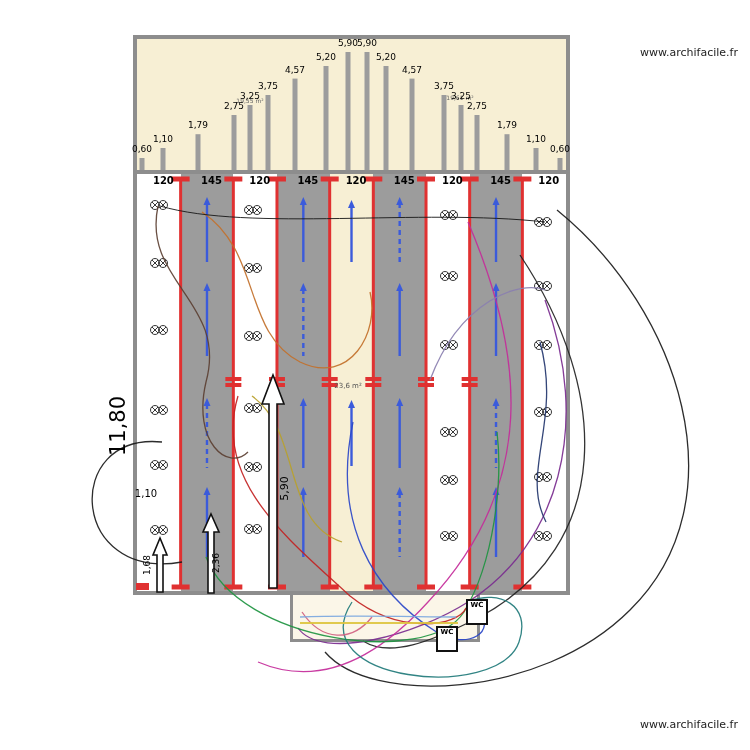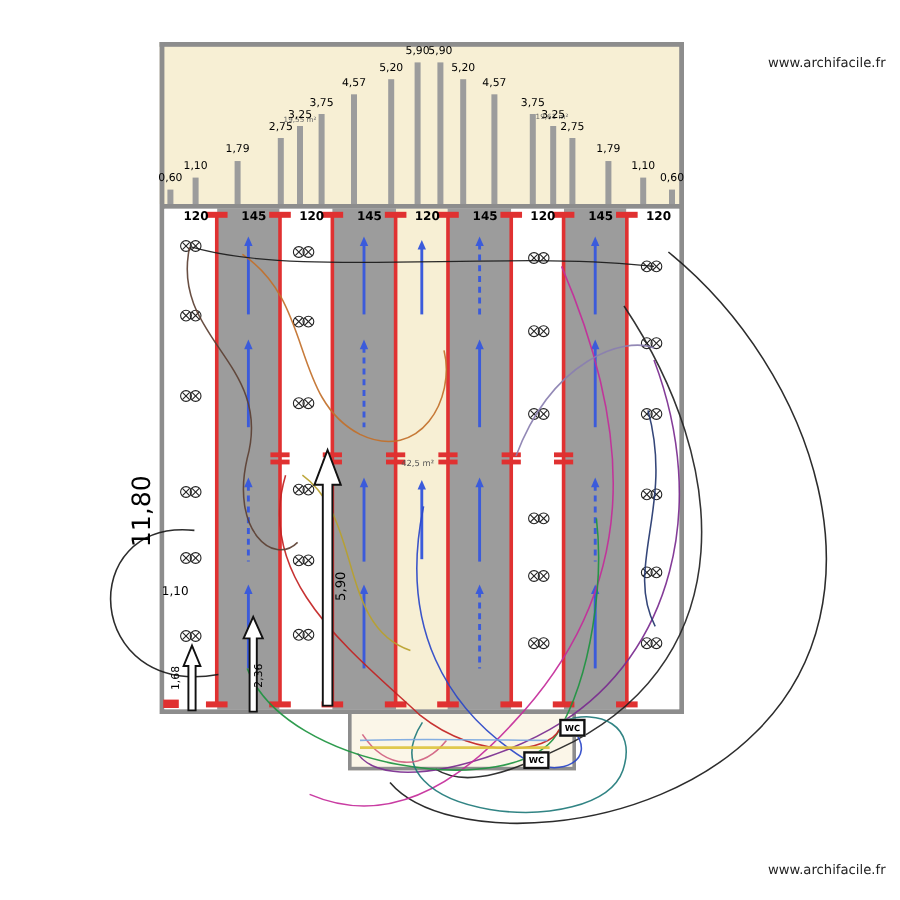"42,5 m²" div.lbl { text: 42,5 -> 23,6 }
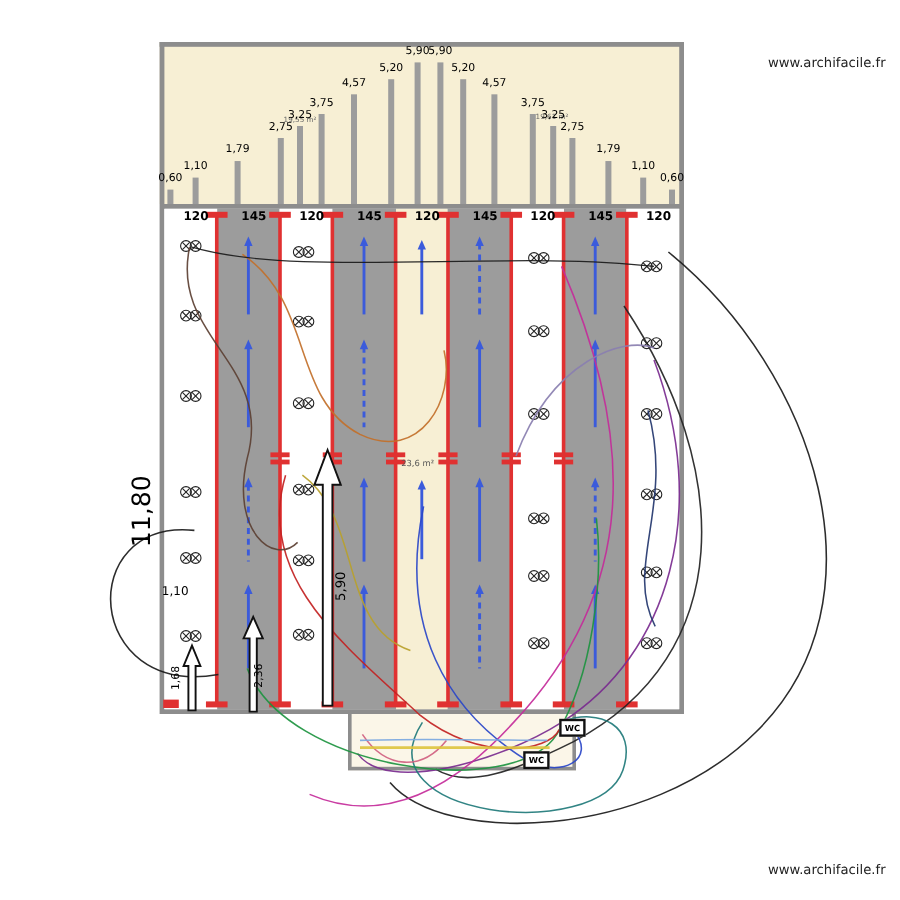"WC" .wc { align-items: center -> flex-start; height: 15px -> 26px }
